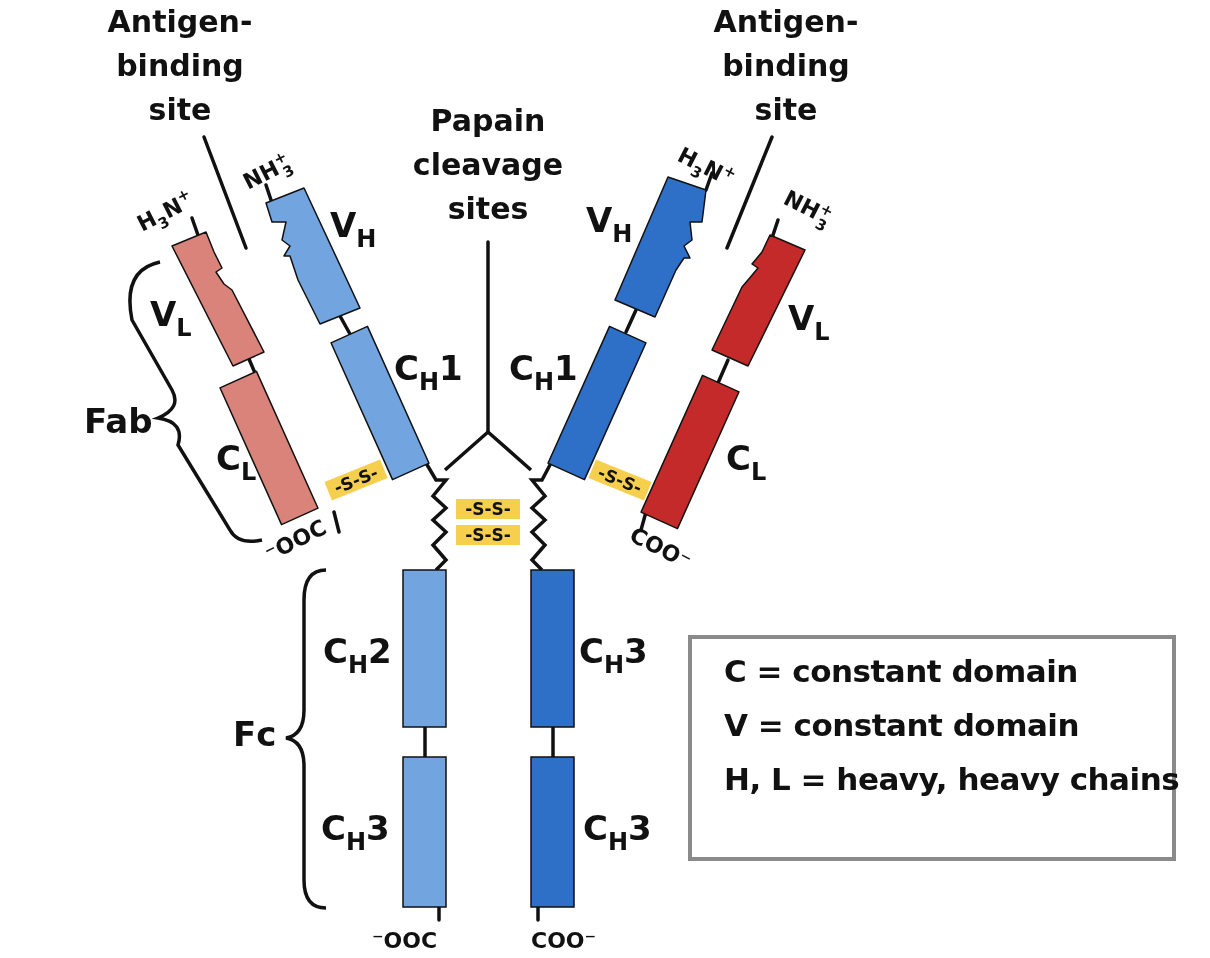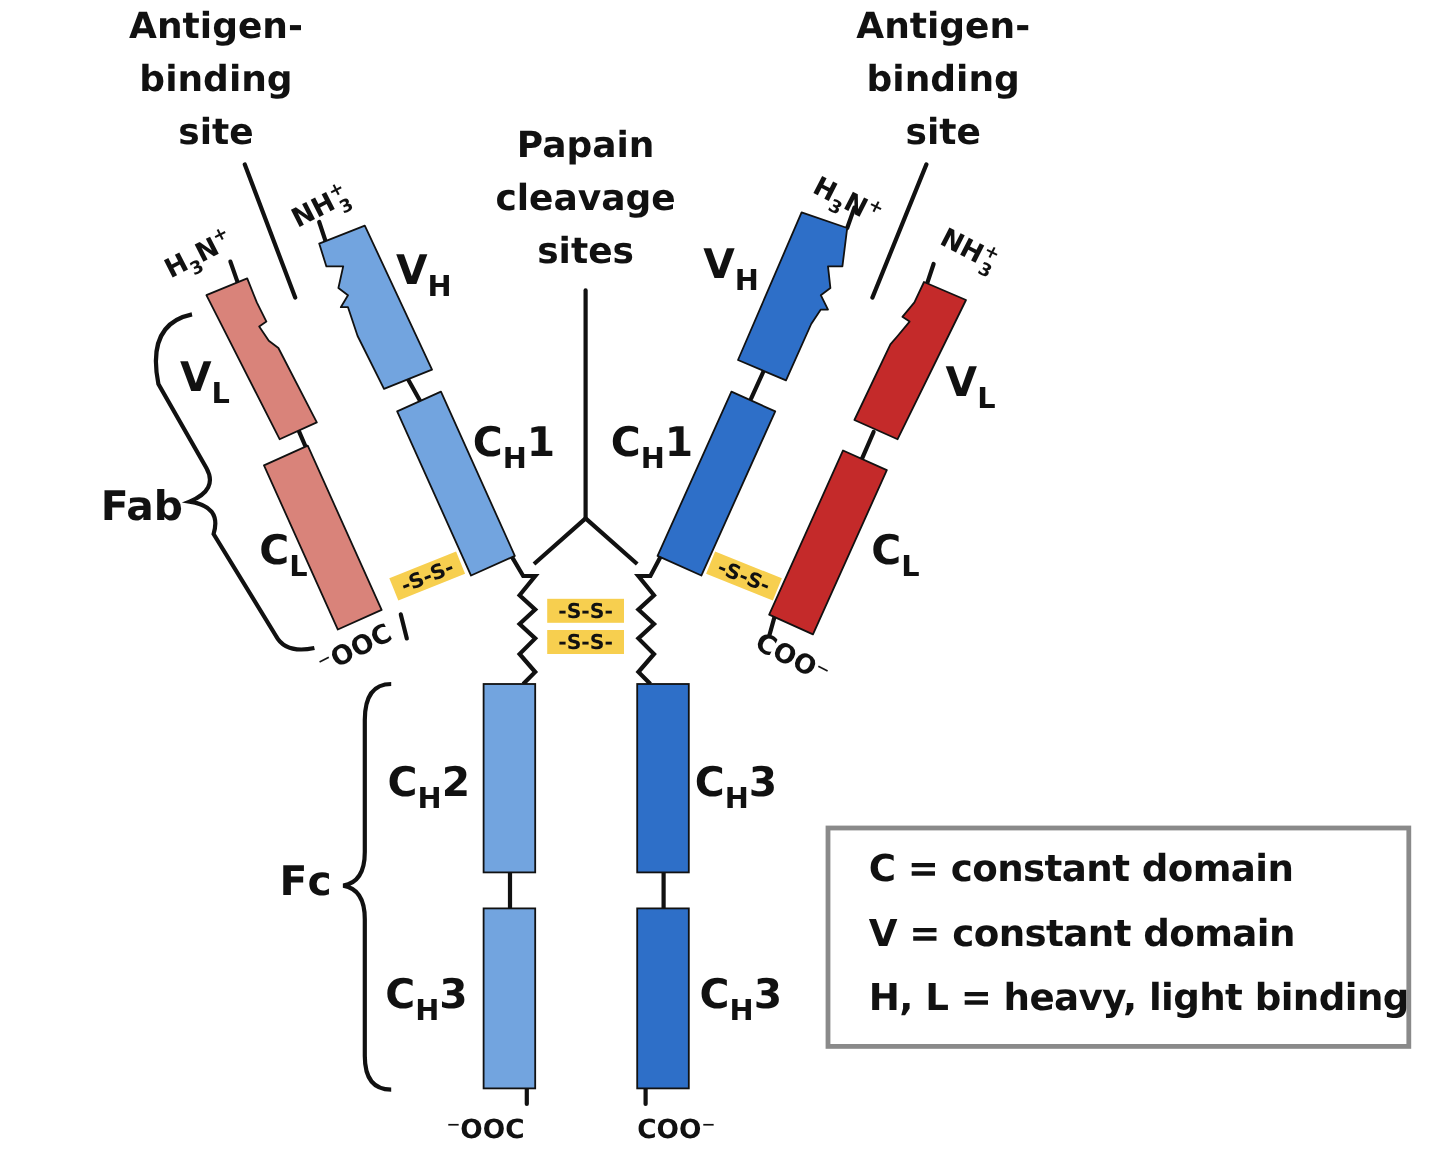"C = constant domain" .legend-box { height: 186px -> 226px; top: 688px -> 635px }
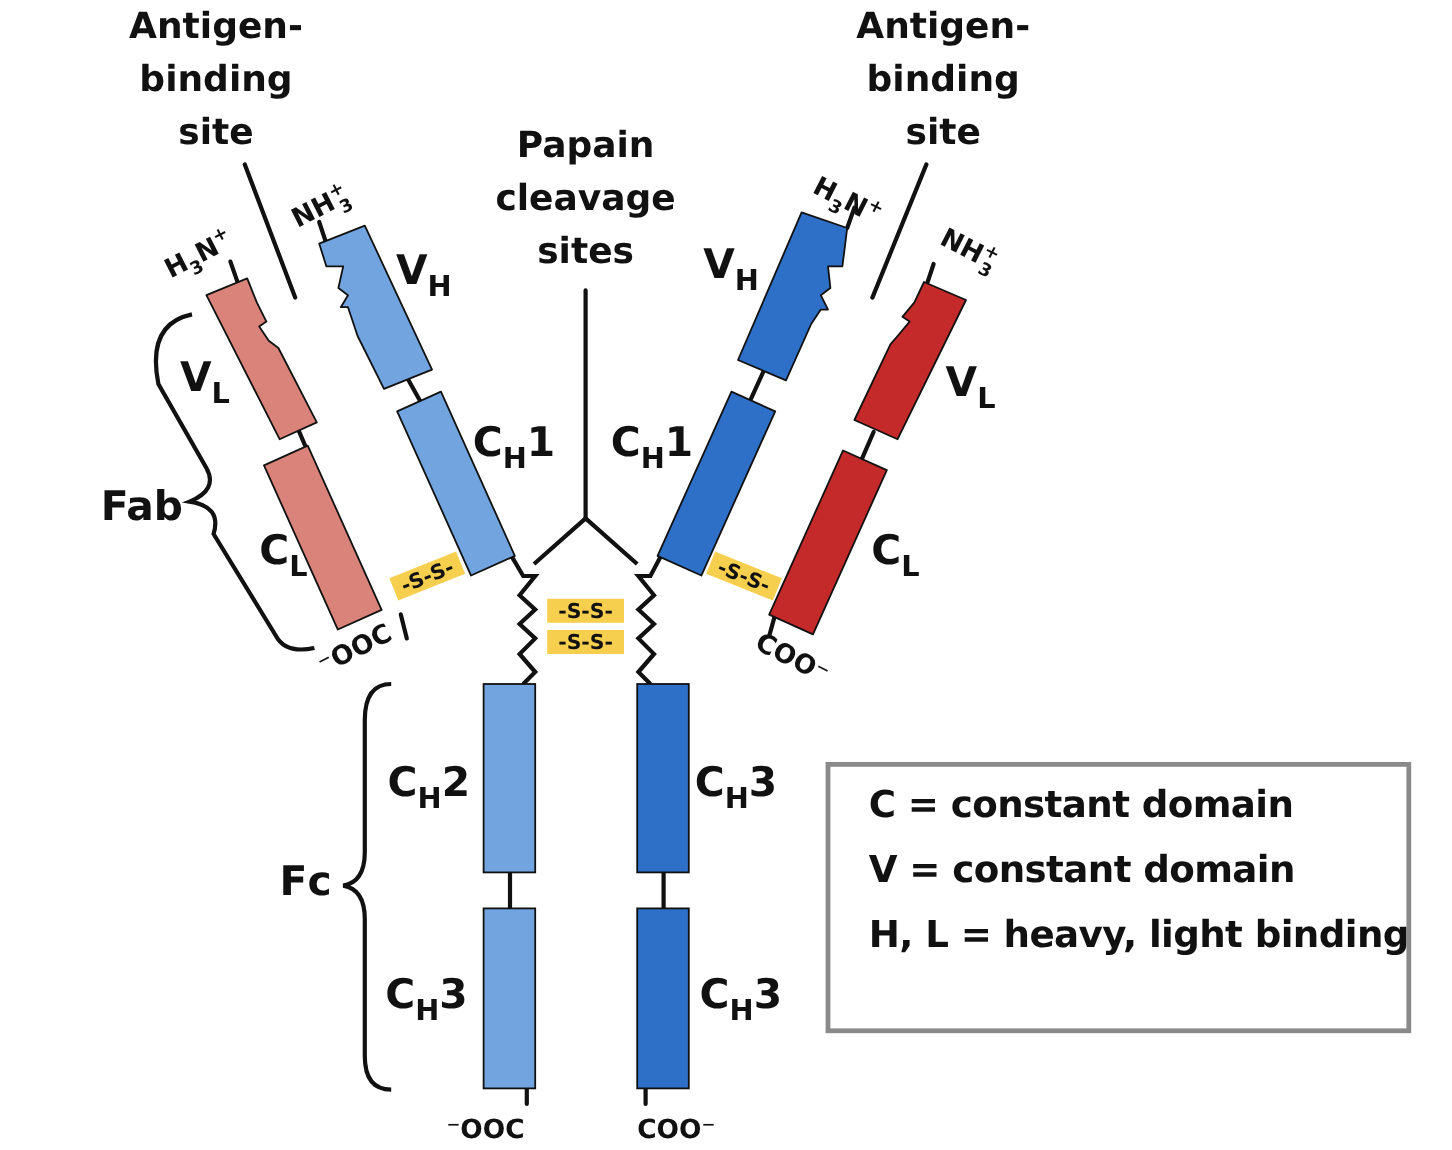"H, L = heavy, light" div.legend-line { text: light binding -> heavy chains }
